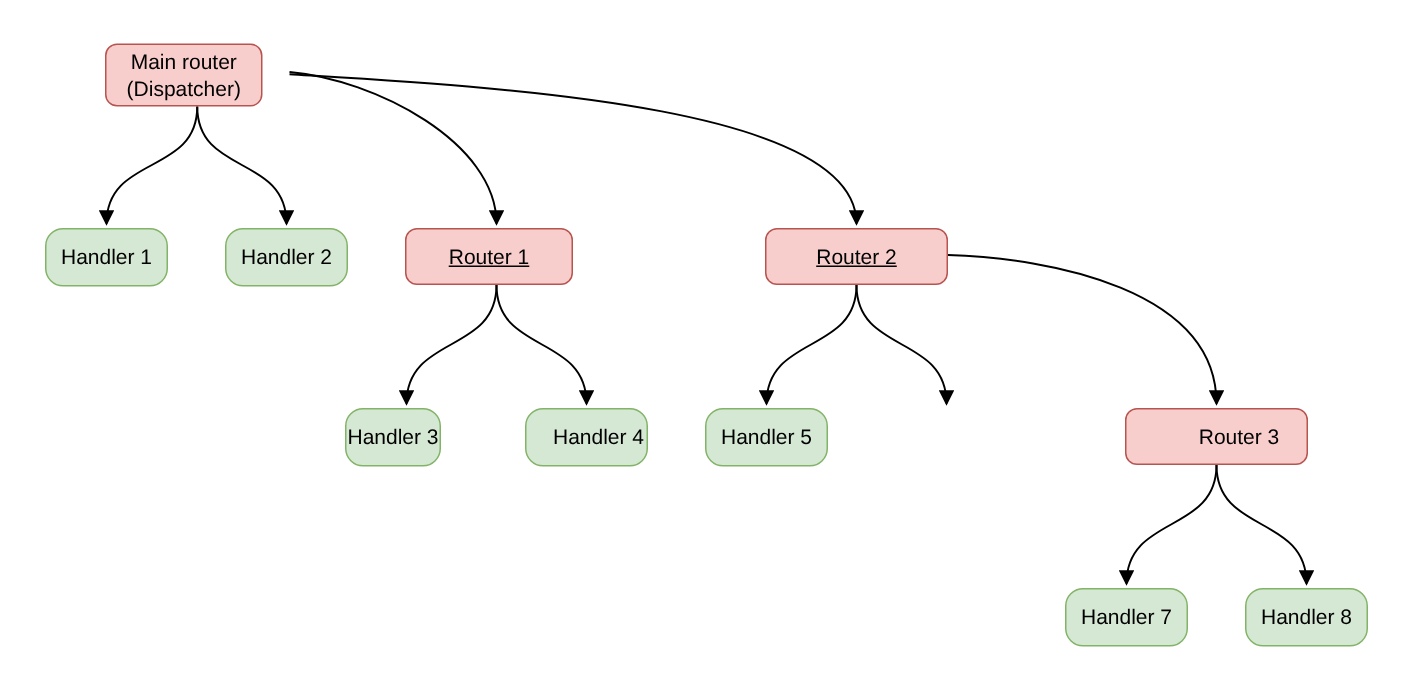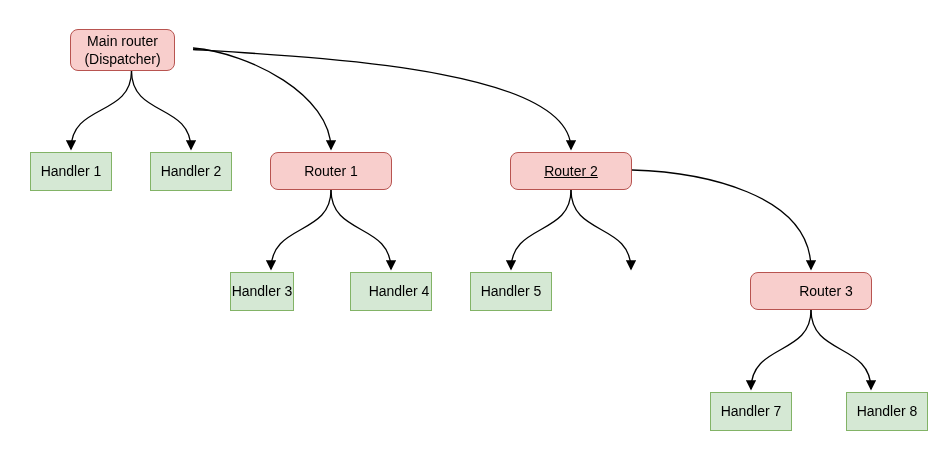"Handler 1" .node { border-radius: none -> 12px }
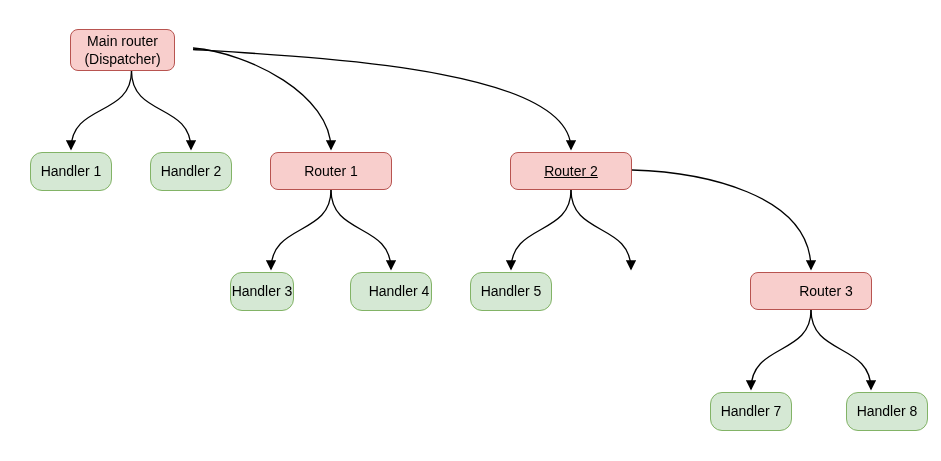"Router 1" div.node { text-decoration: none -> underline; width: 122px -> 112px }
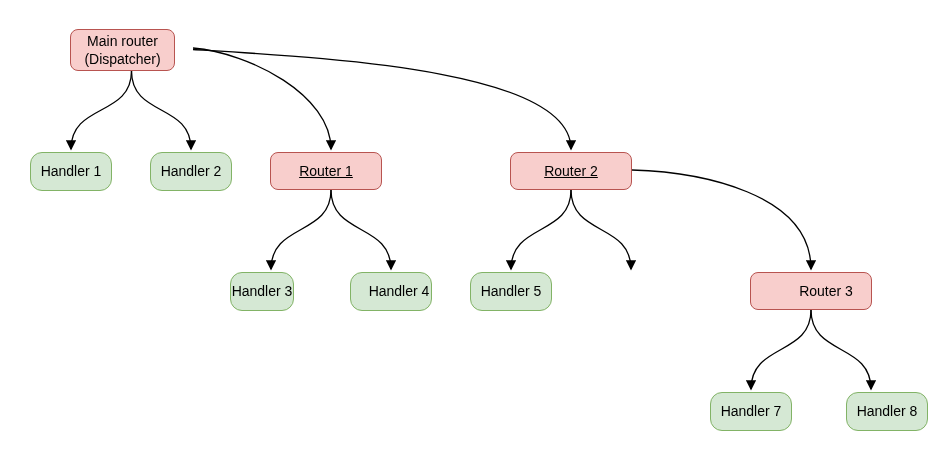"Handler 8" div.node { margin-left: 16px -> none }
